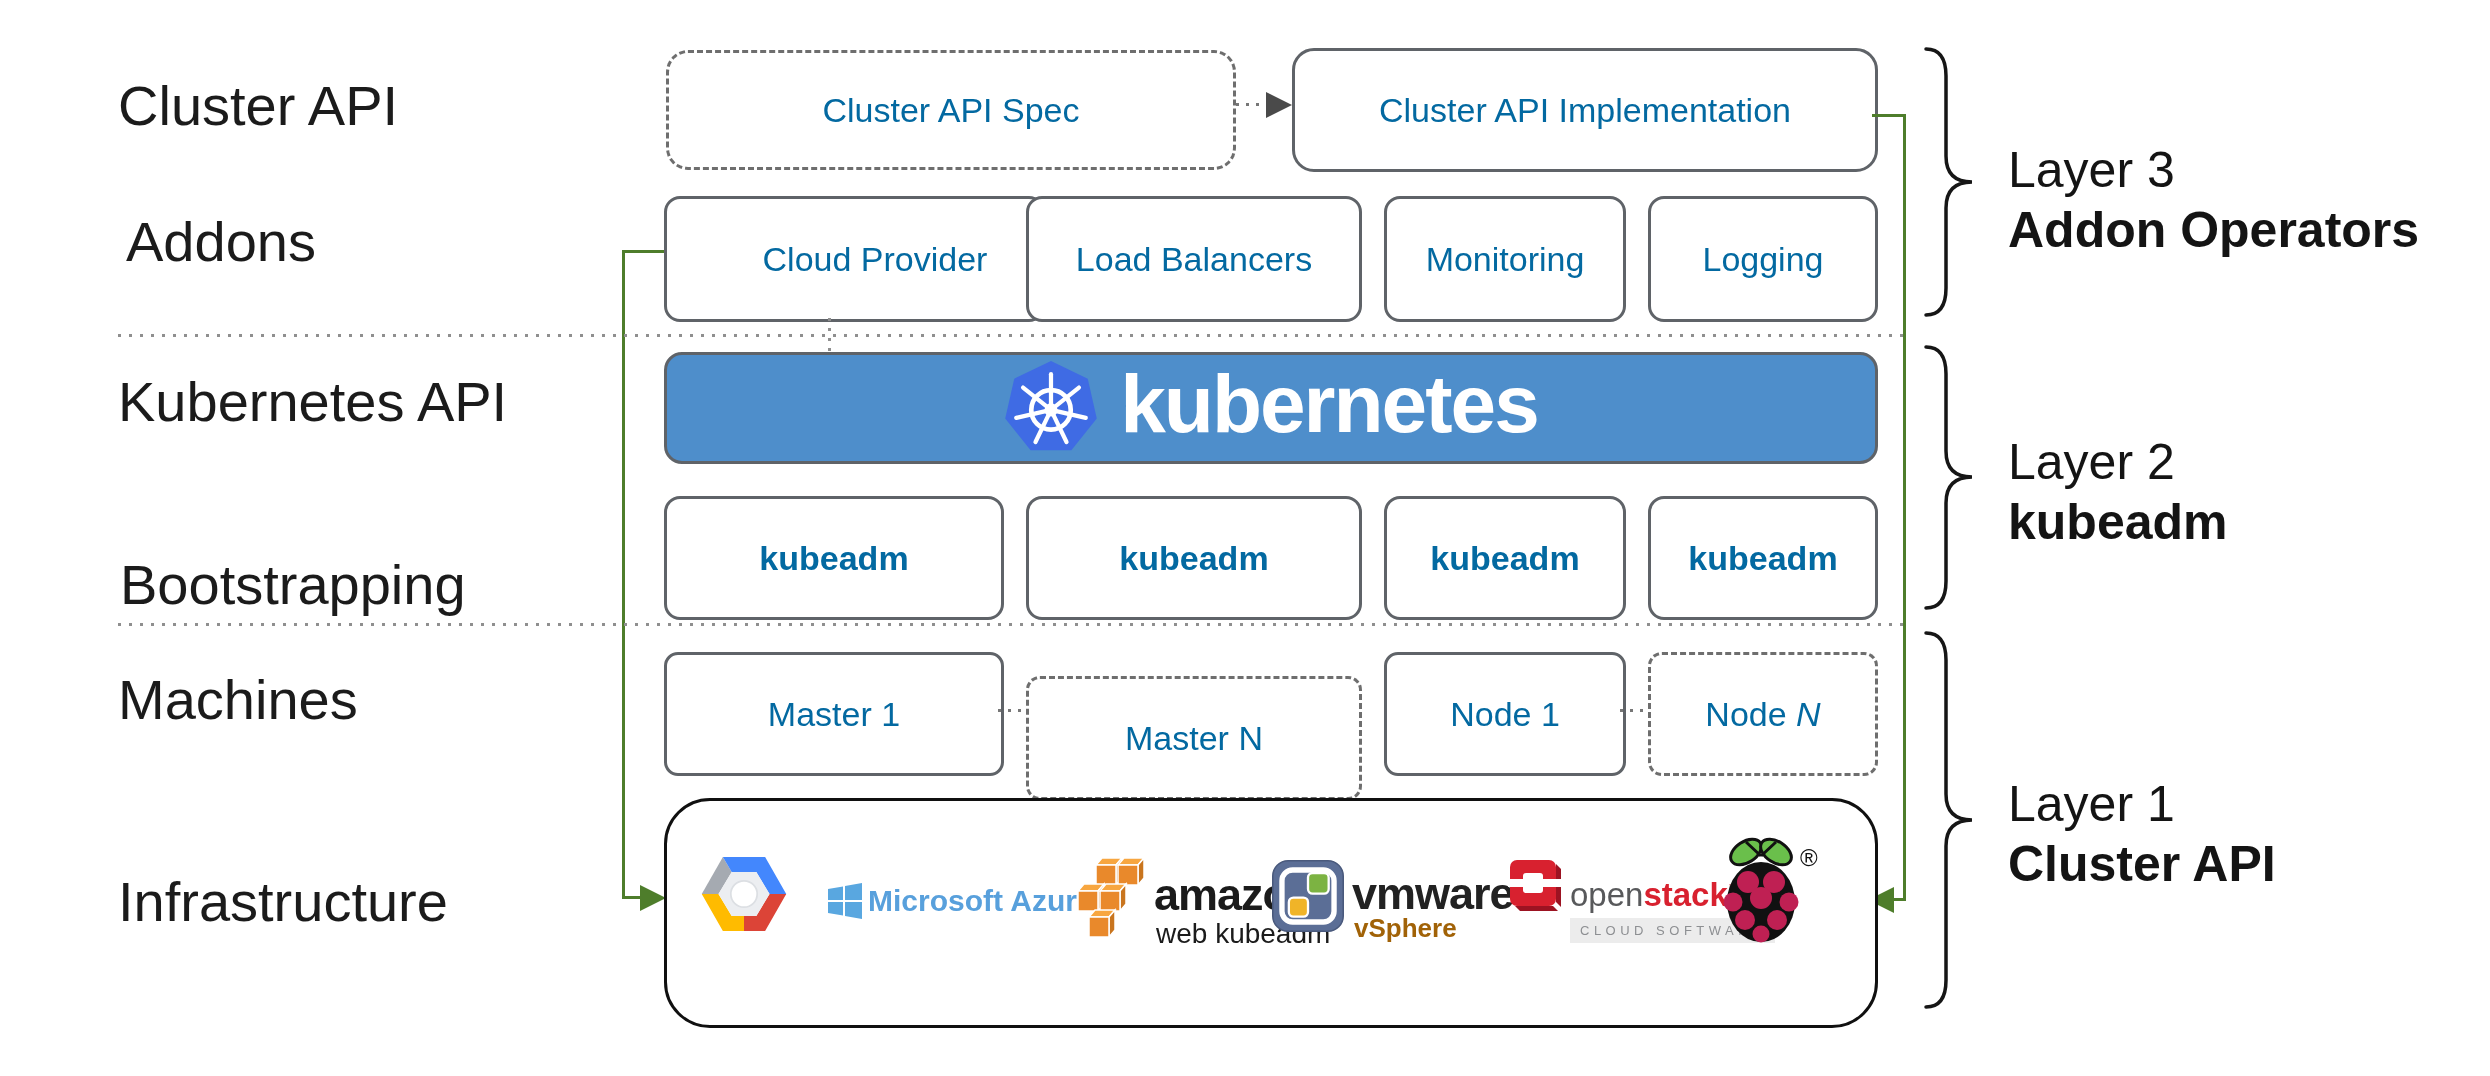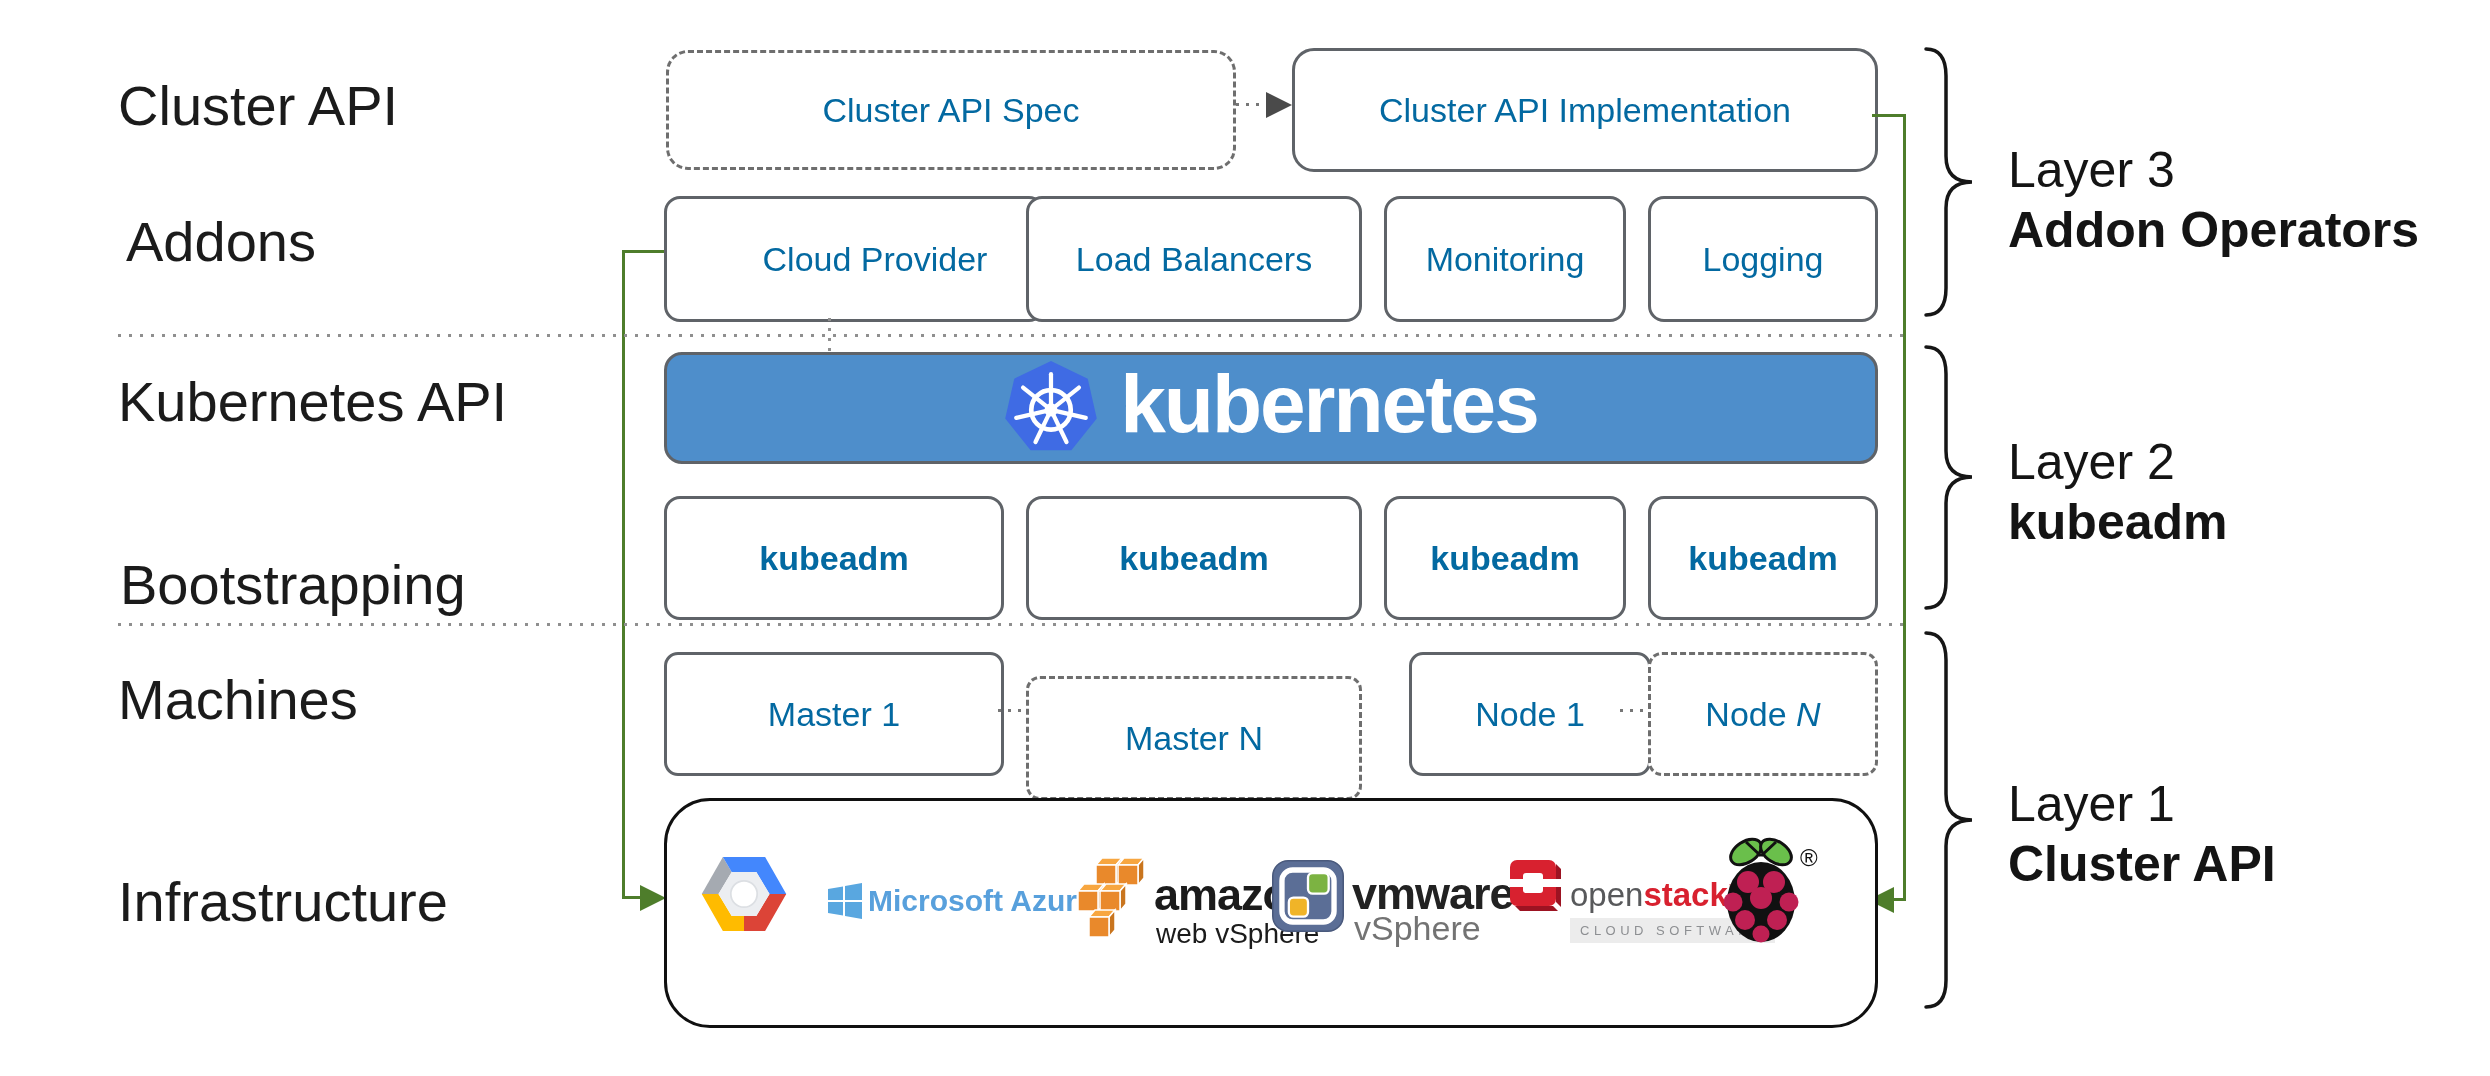"Node 1" div.box { margin-left: 25px -> none }
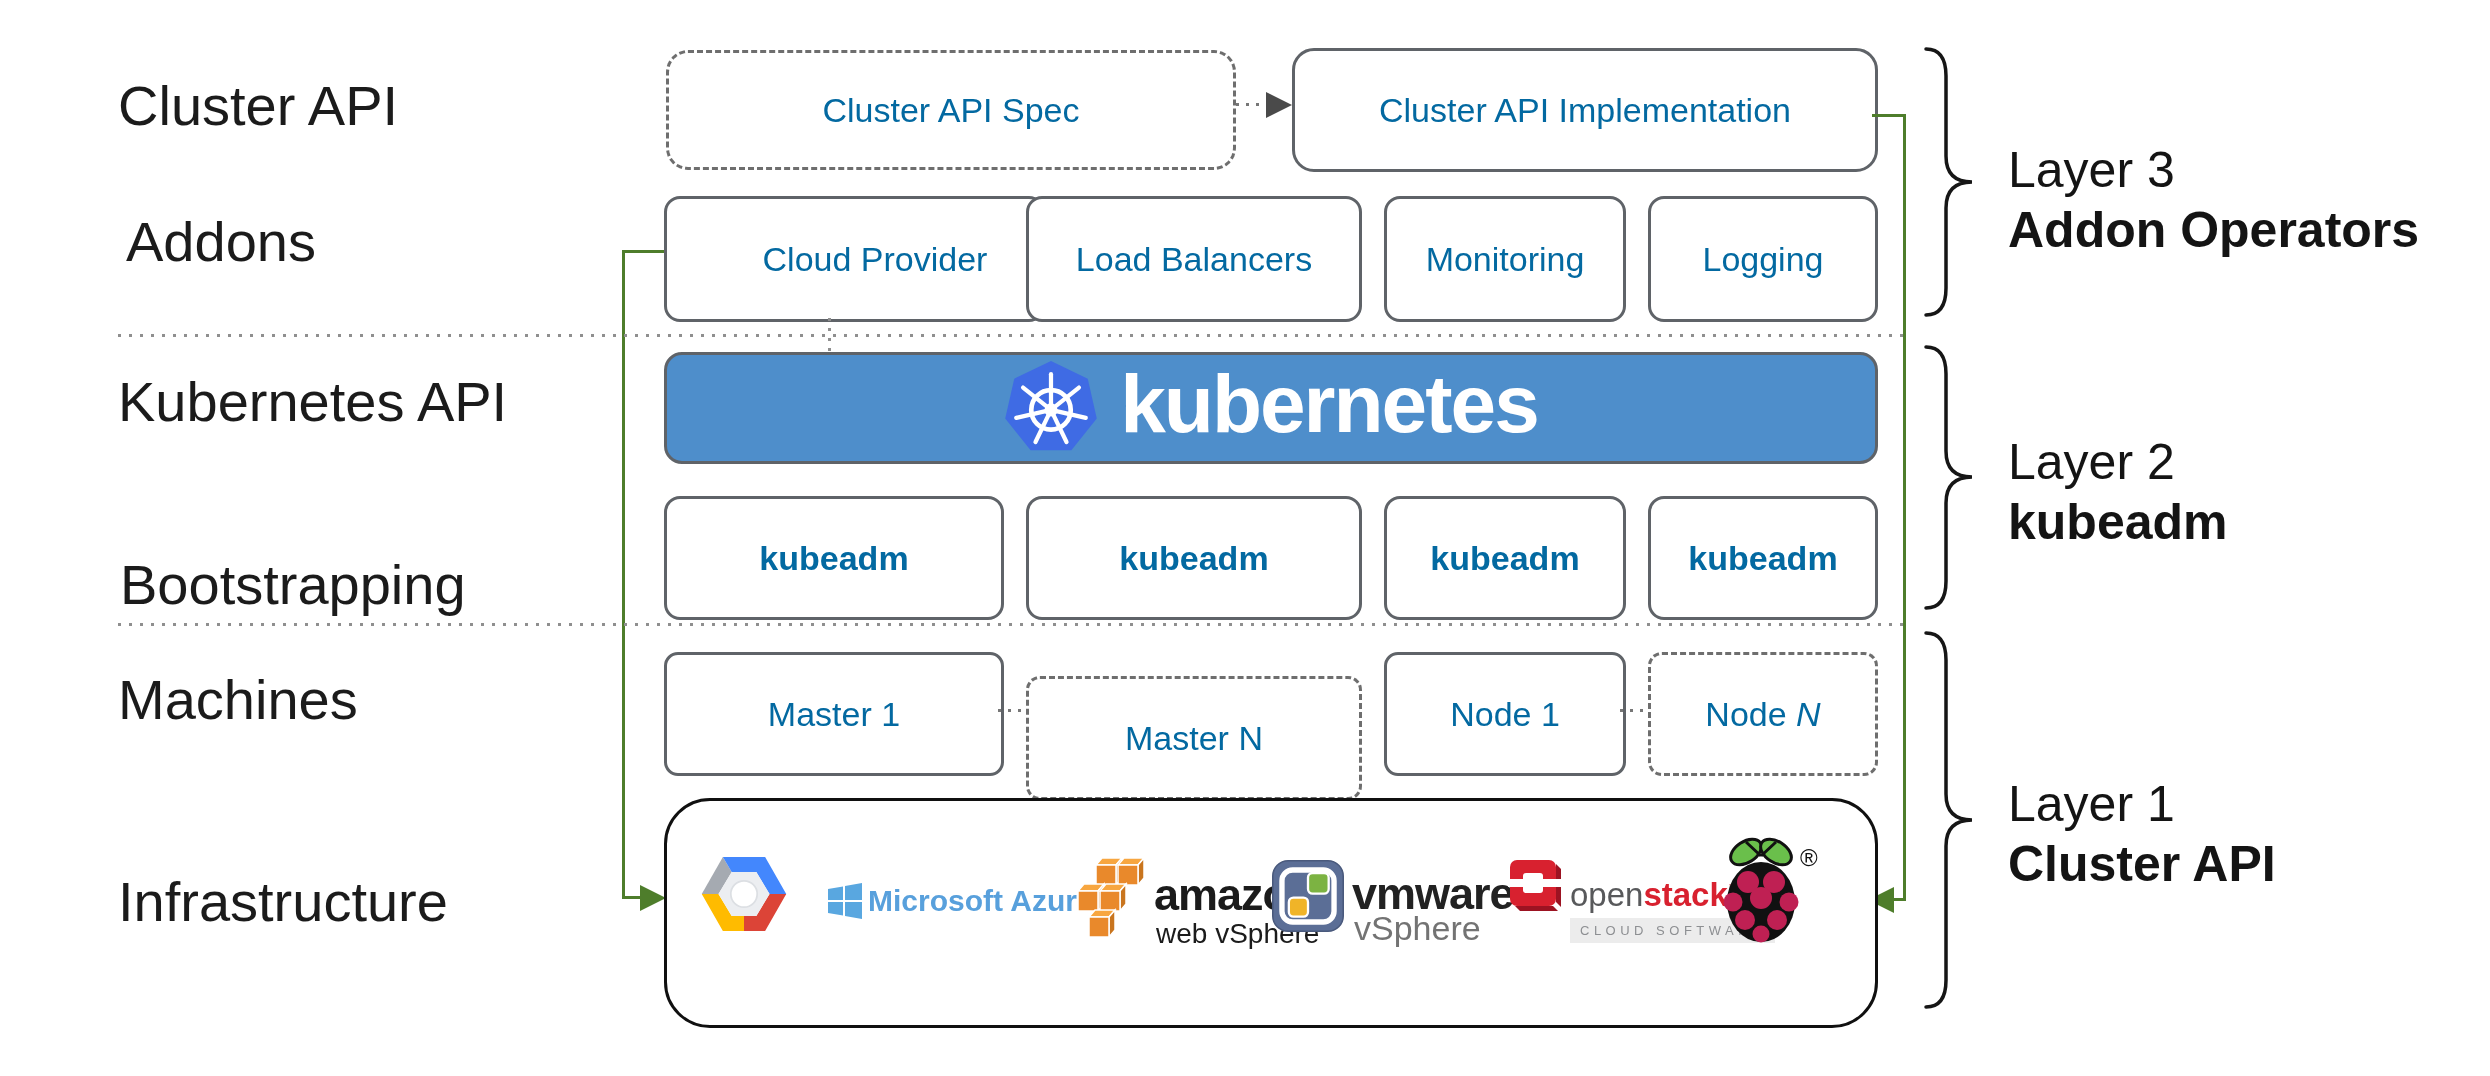"web vSphere" div.logo { text: vSphere -> kubeadm }
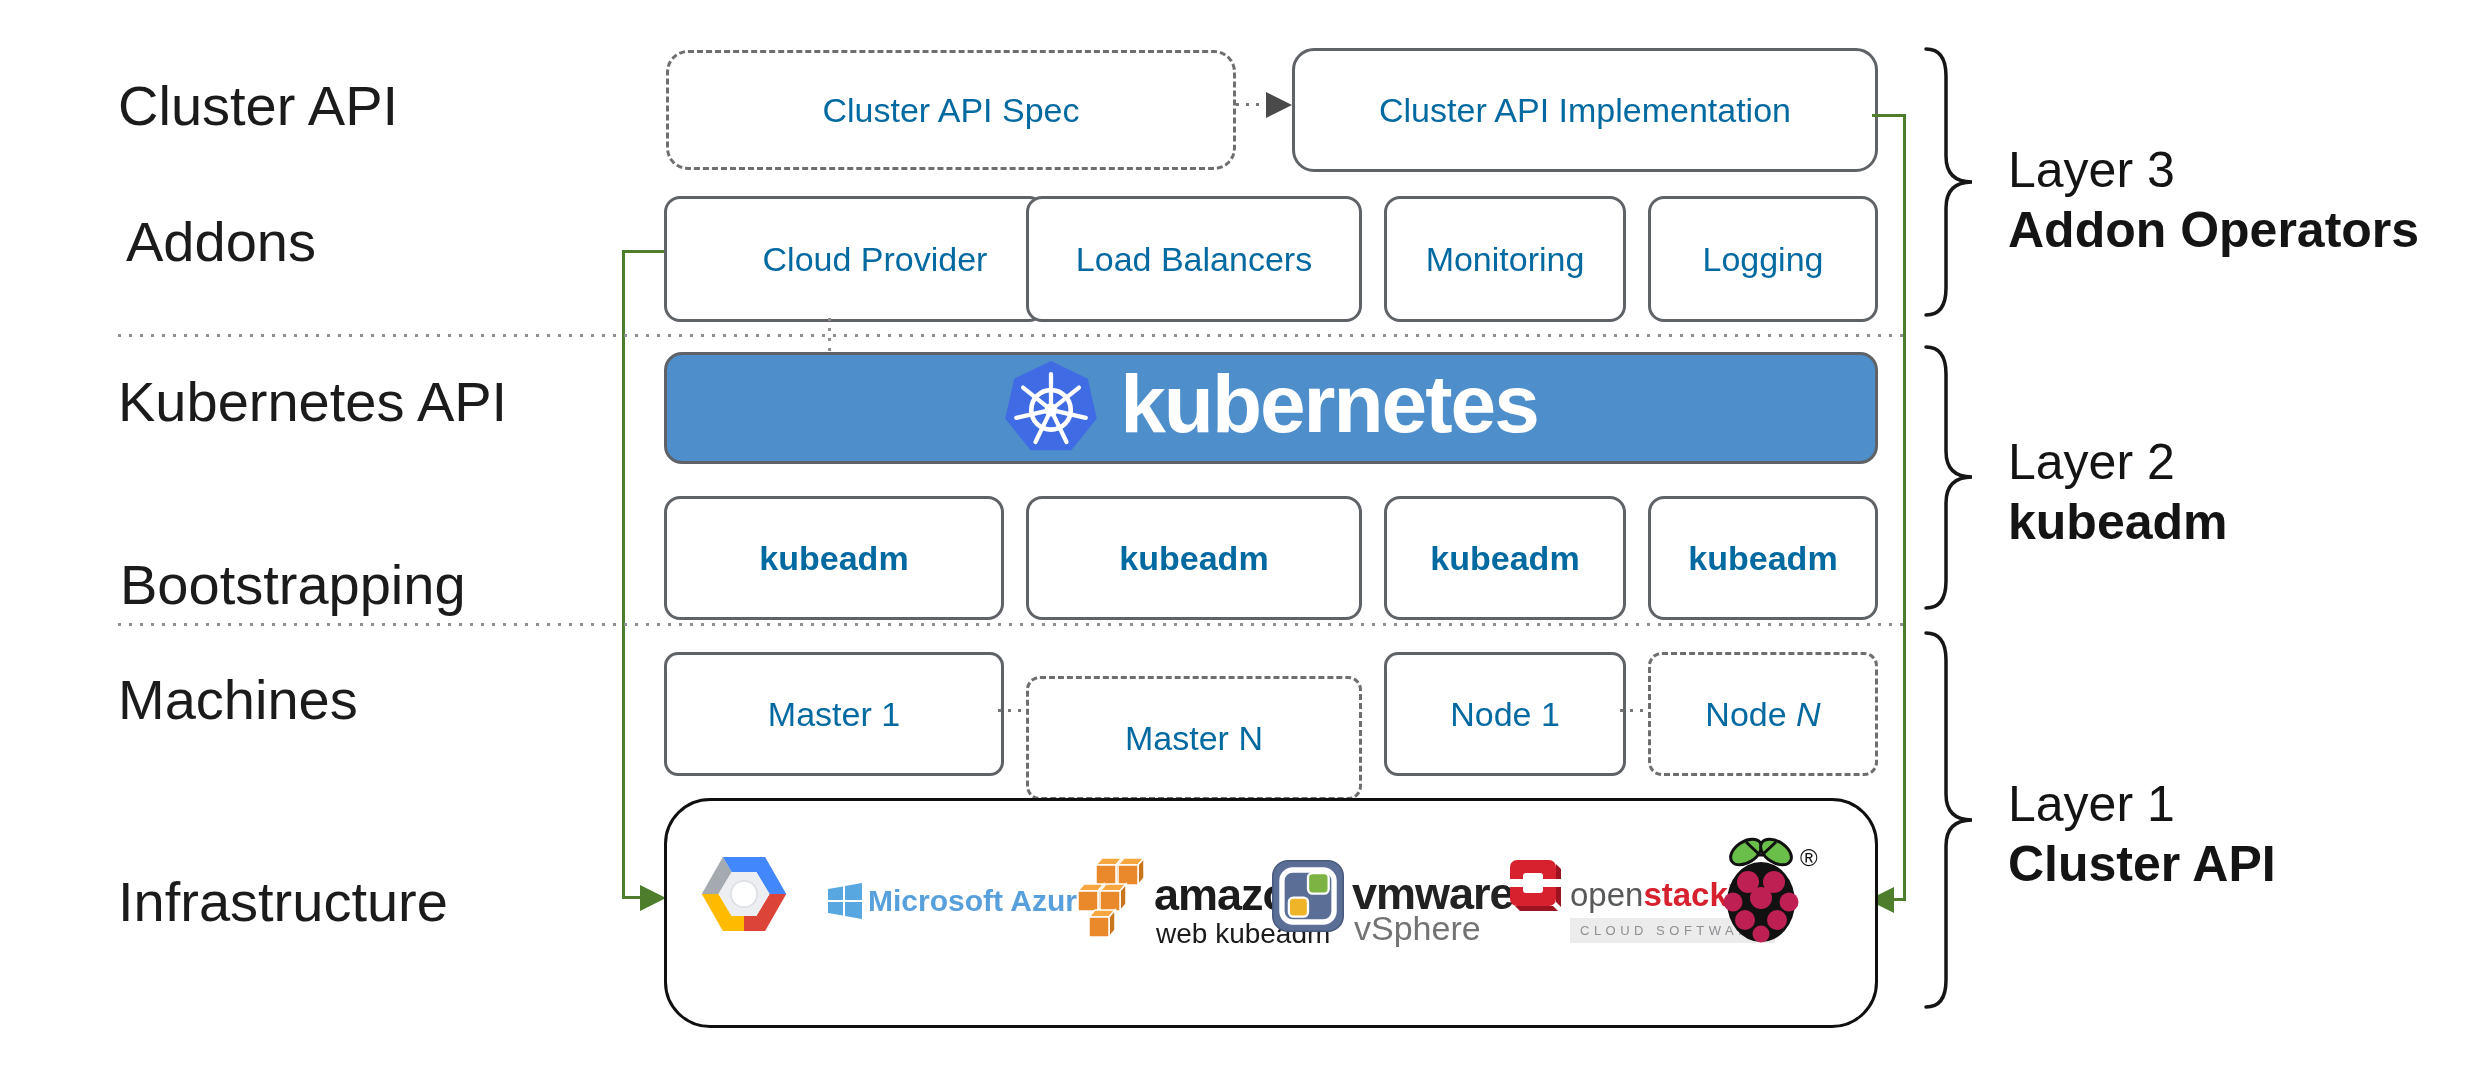"vSphere" .vmware-text2 { color: #737373 -> #a16207; font-size: 34px -> 26px; font-weight: 400 -> 700 }
